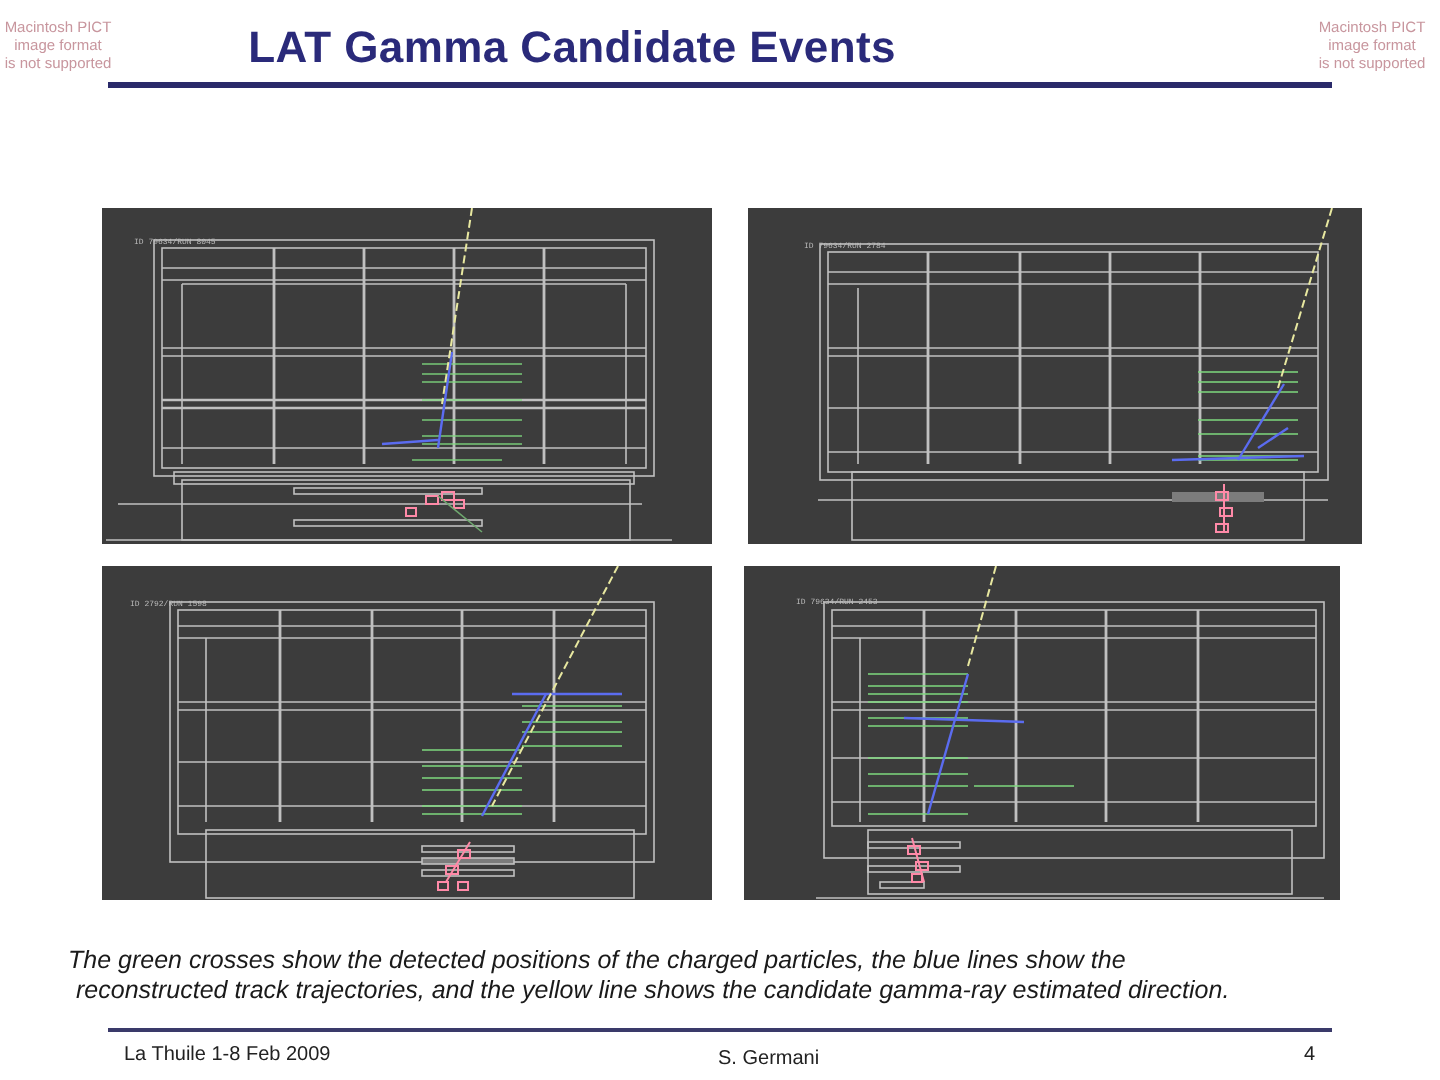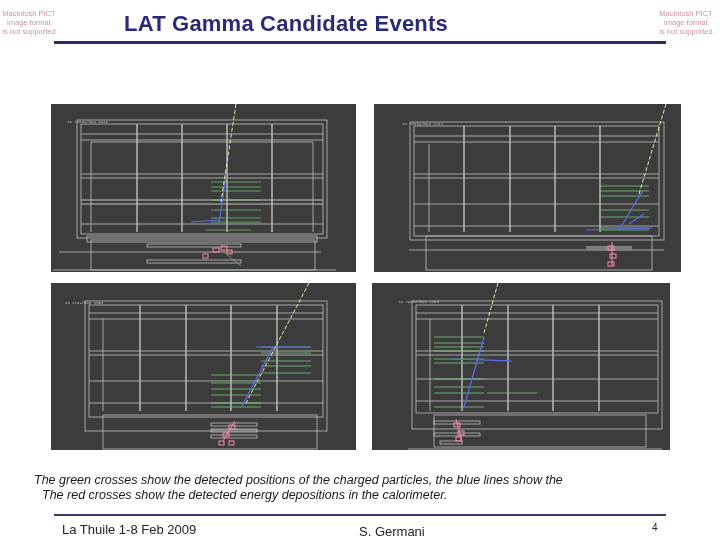"reconstructed track trajectories, and" span.l2 { html: none -> <span>reconstructed track trajectories, and the yellow line shows the candidate gamma-ray estimated direction.</span> }
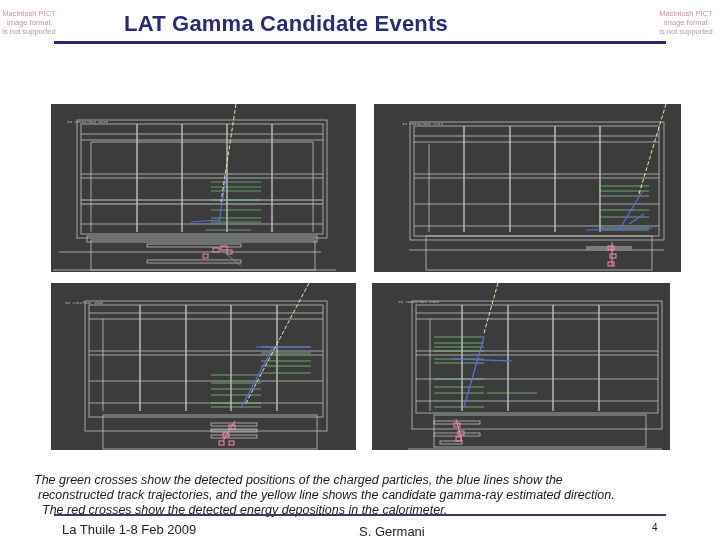"The red crosses show the" span.l3 { html: <span>The red crosses show the detected energy depositions in the calorimeter.</span> -> none }
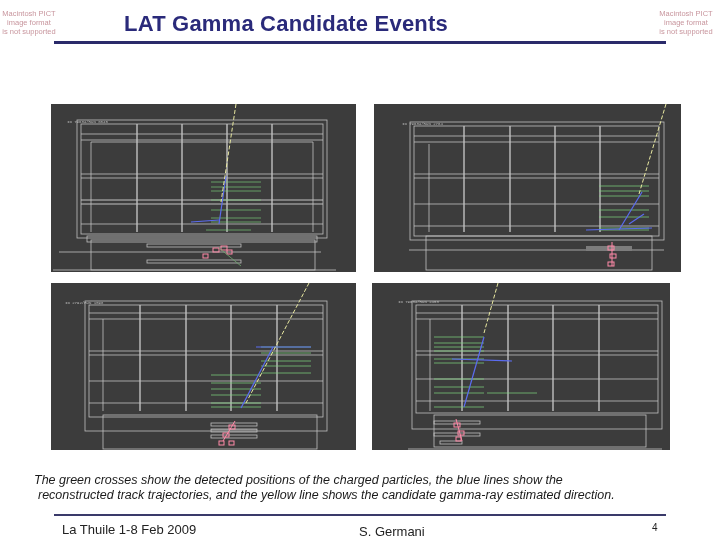"La Thuile 1-8 Feb 2009" .foot { font-size: 13px -> 10px }
